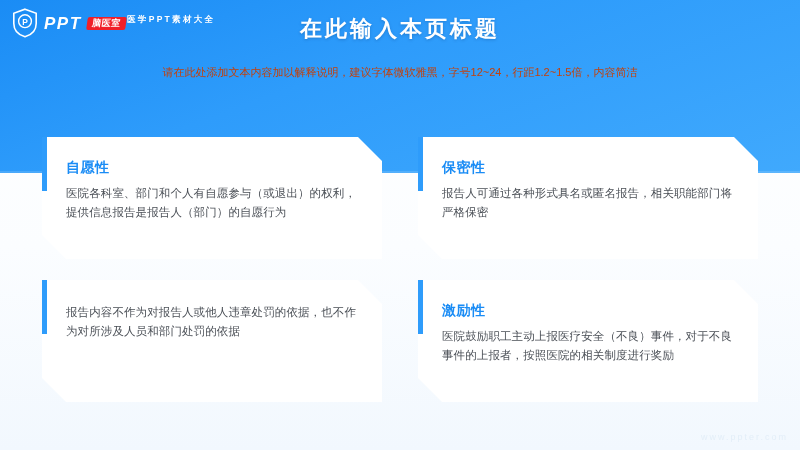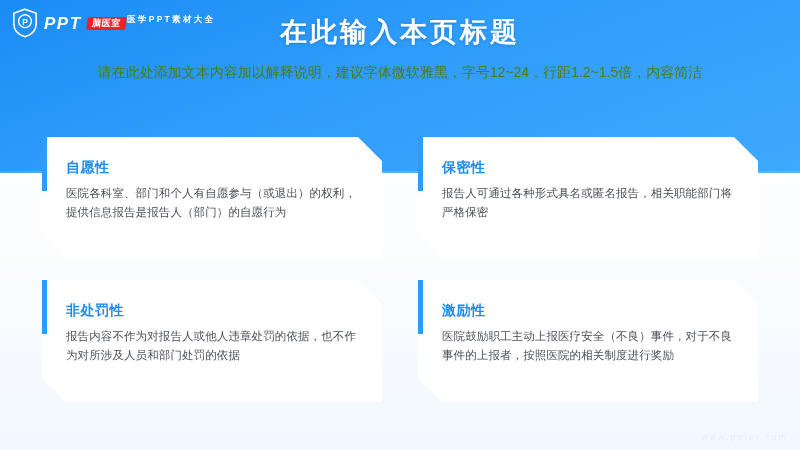"在此输入本页标题" .page-title { font-size: 27px -> 22px }
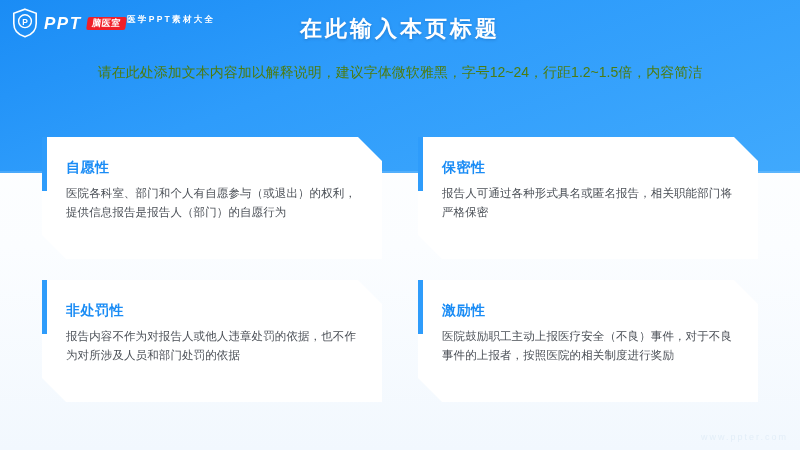"请在此处添加文本内容加以解释说明，建议字体微软雅黑，字号12~24，行距1.2~" .subtitle { color: #4d7c0f -> #c2410c; font-size: 14px -> 11px }
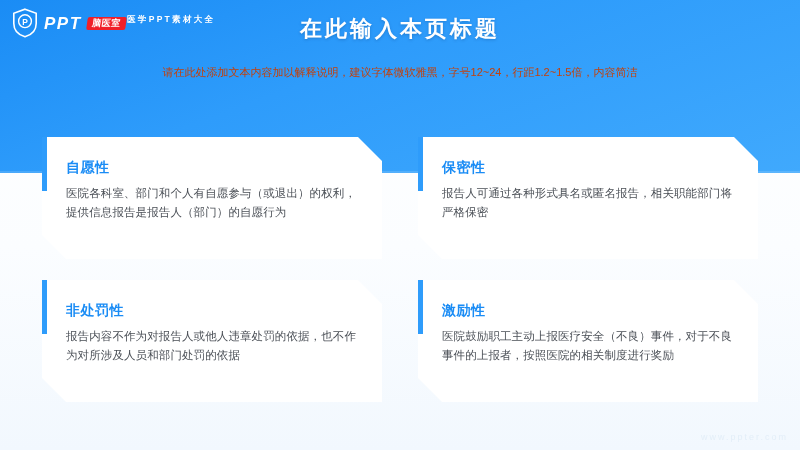"非处罚性" div.card-title { html: <div>非处罚性</div> -> none }
